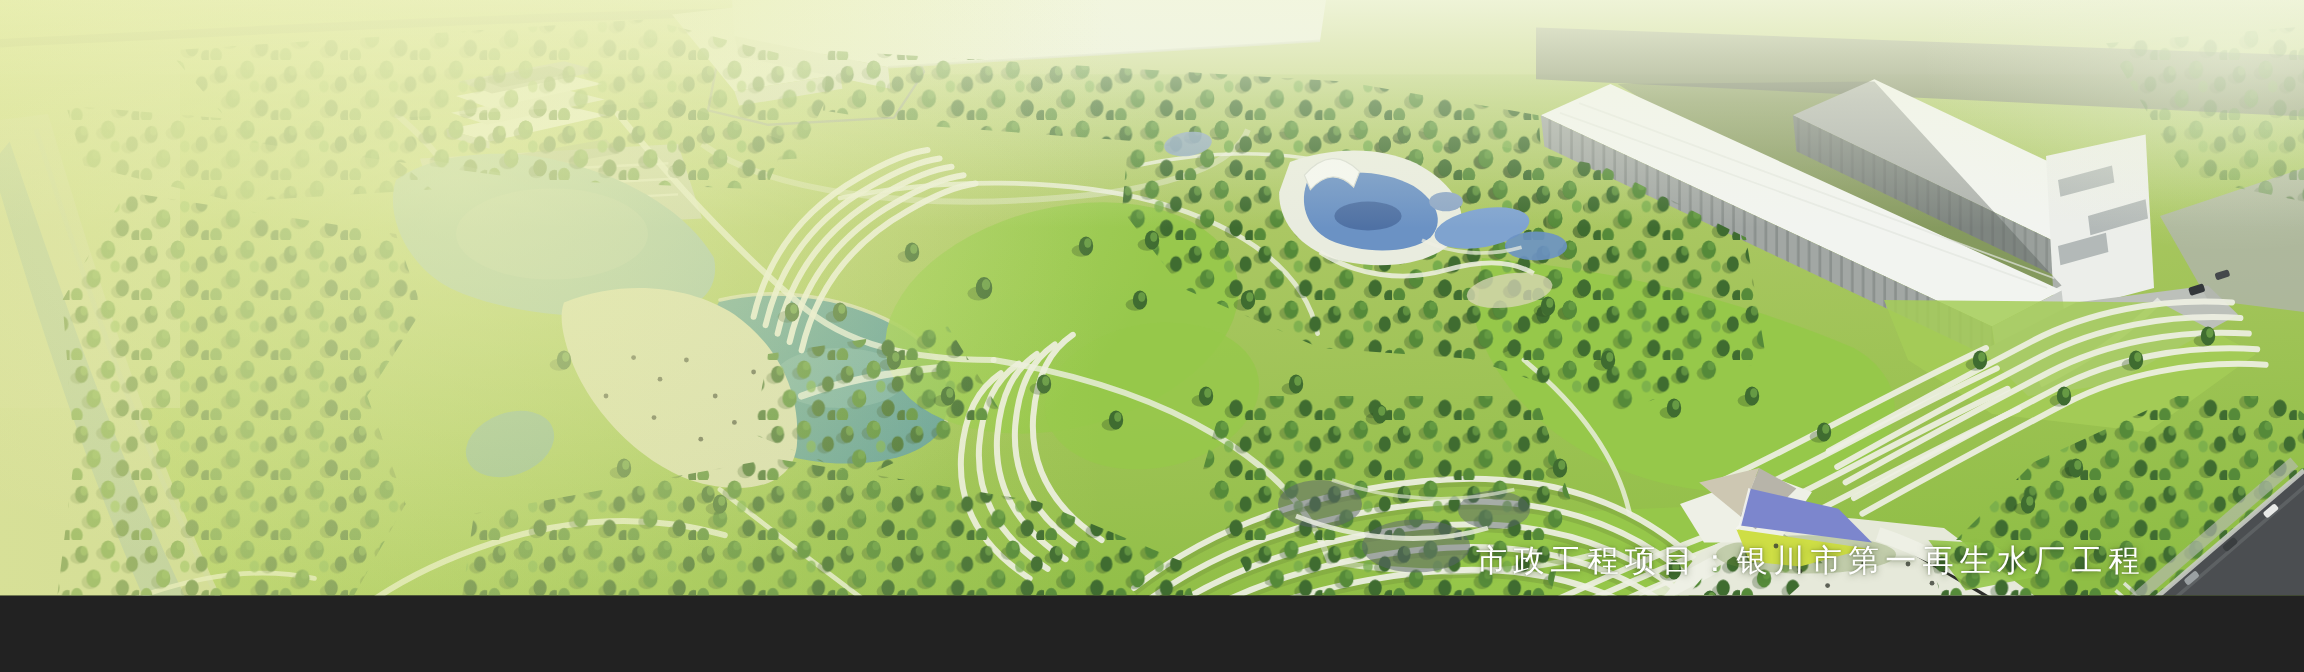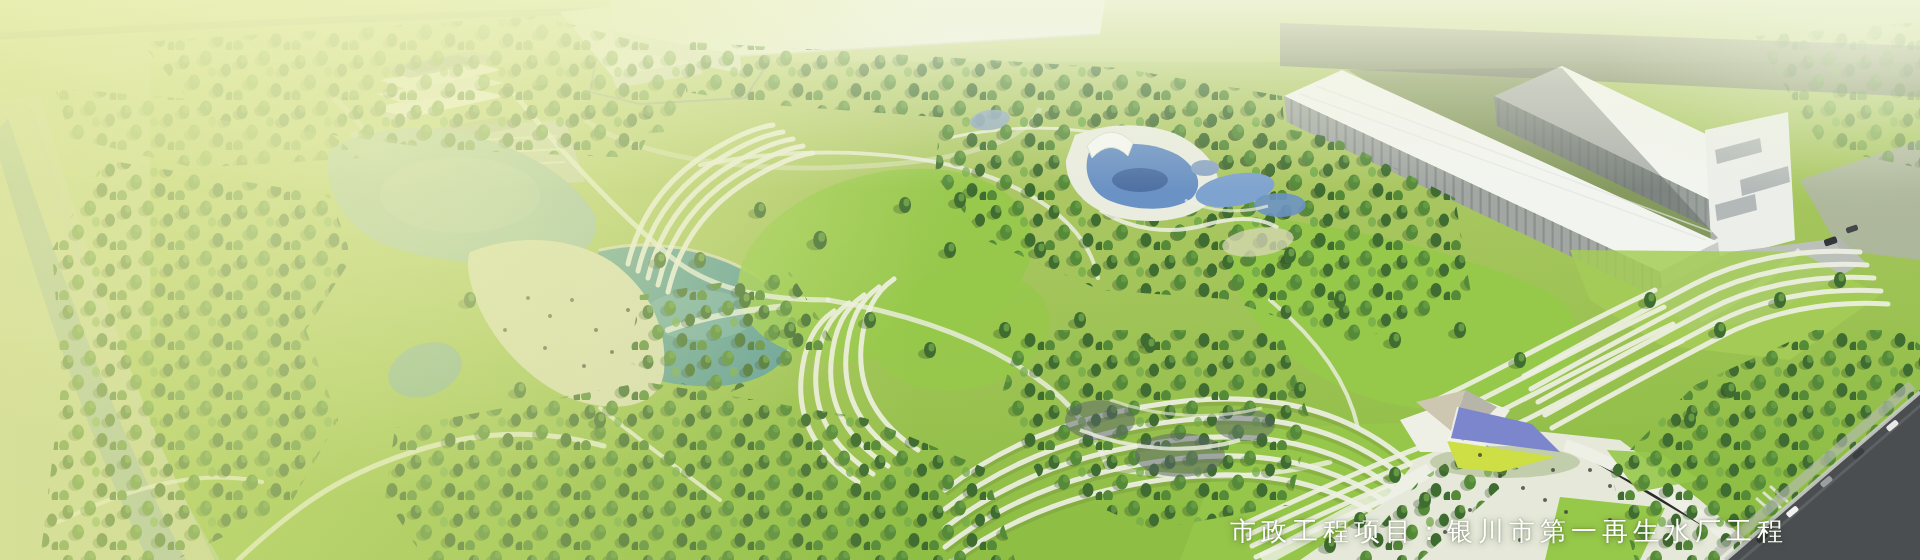"市政工程项目：银川市第一再生水厂工程" .banner { height: 560px -> 496px }
